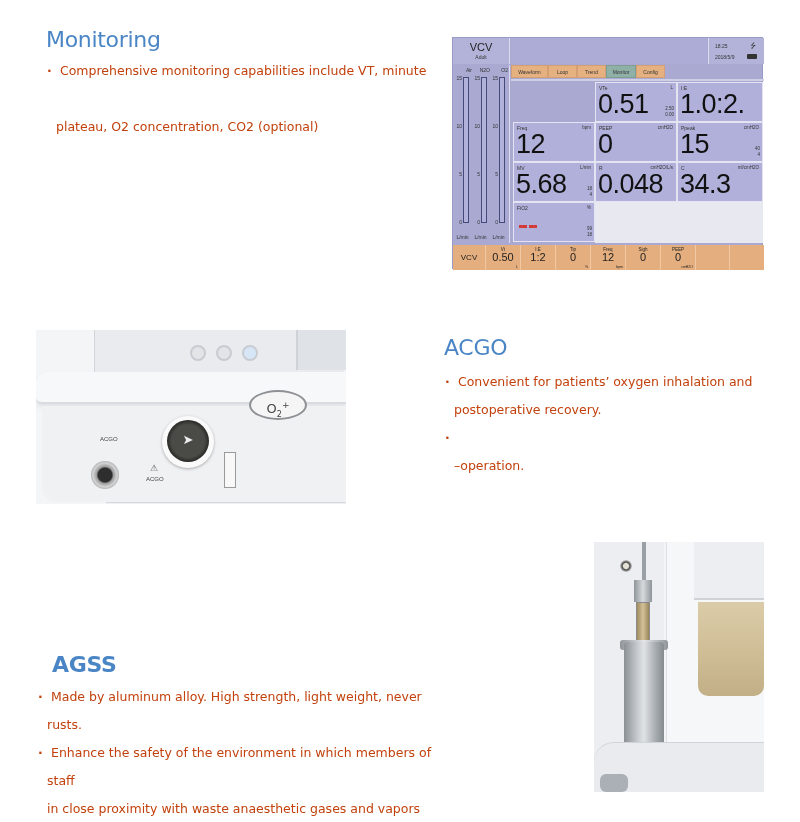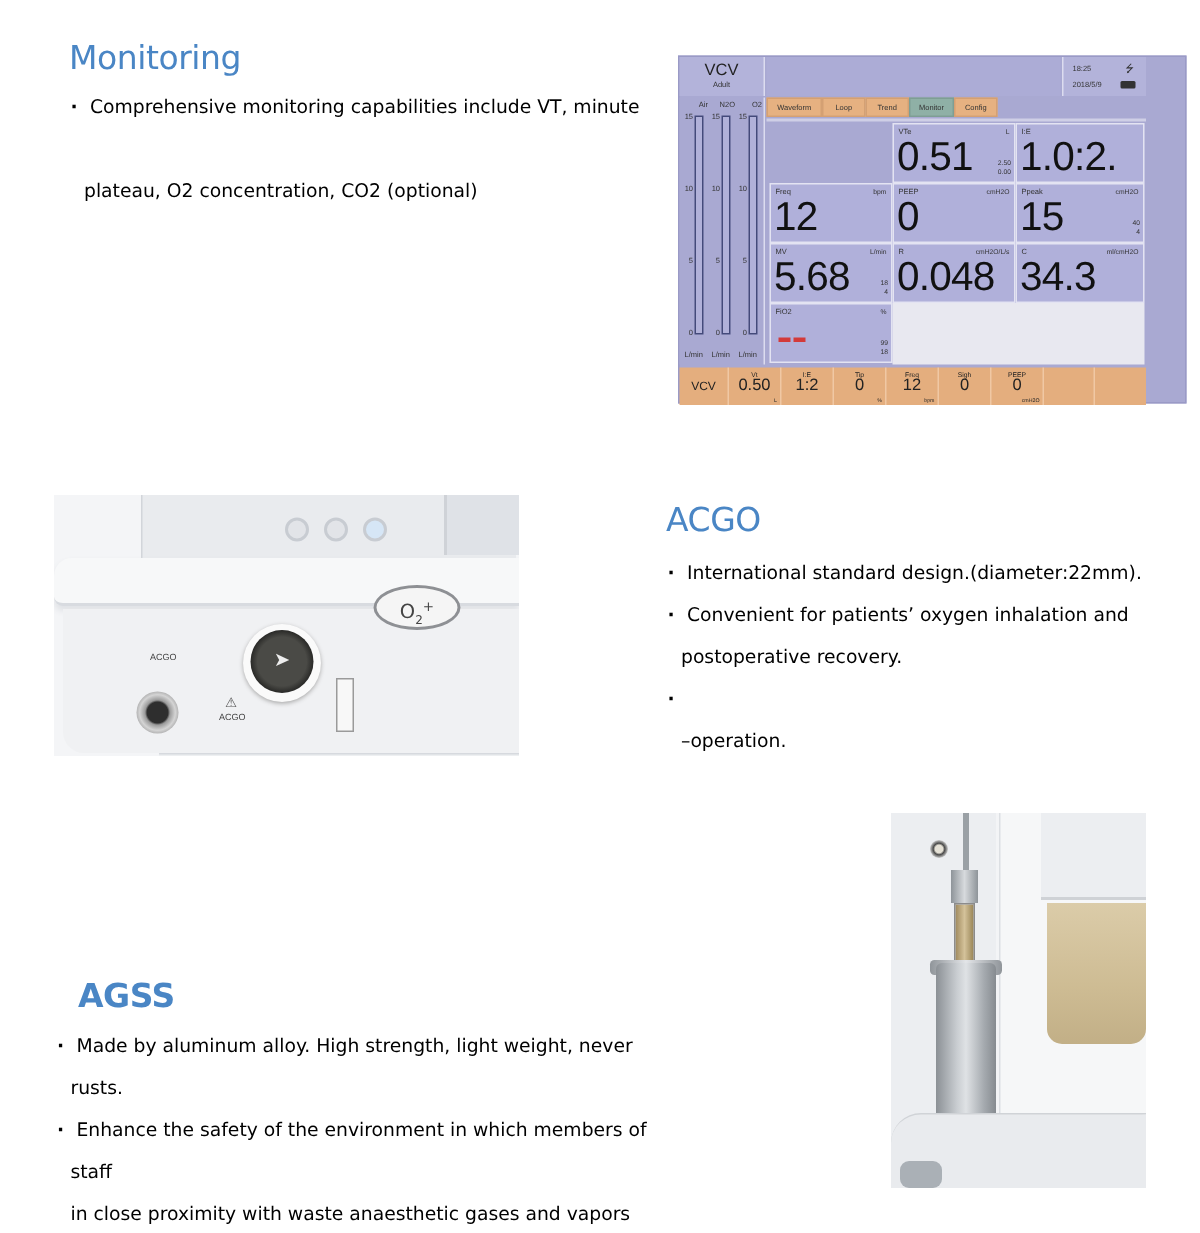"VCV" .screen { width: 339px -> 311px }
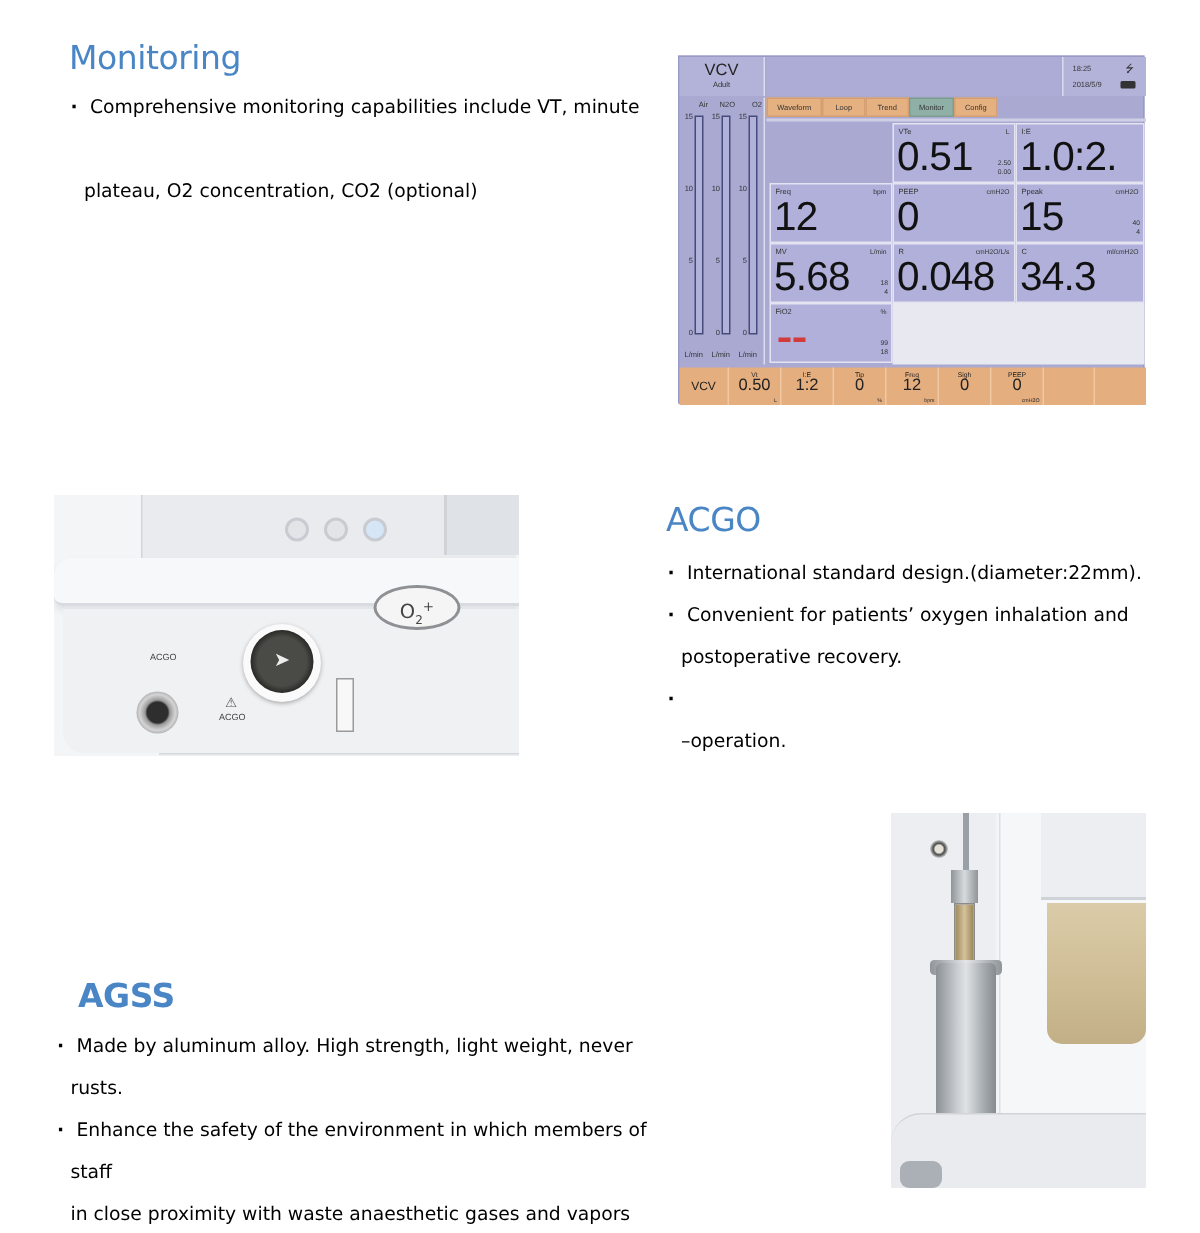"Comprehensive monitoring capabilities" .bullets { color: #000000 -> #c2410c }
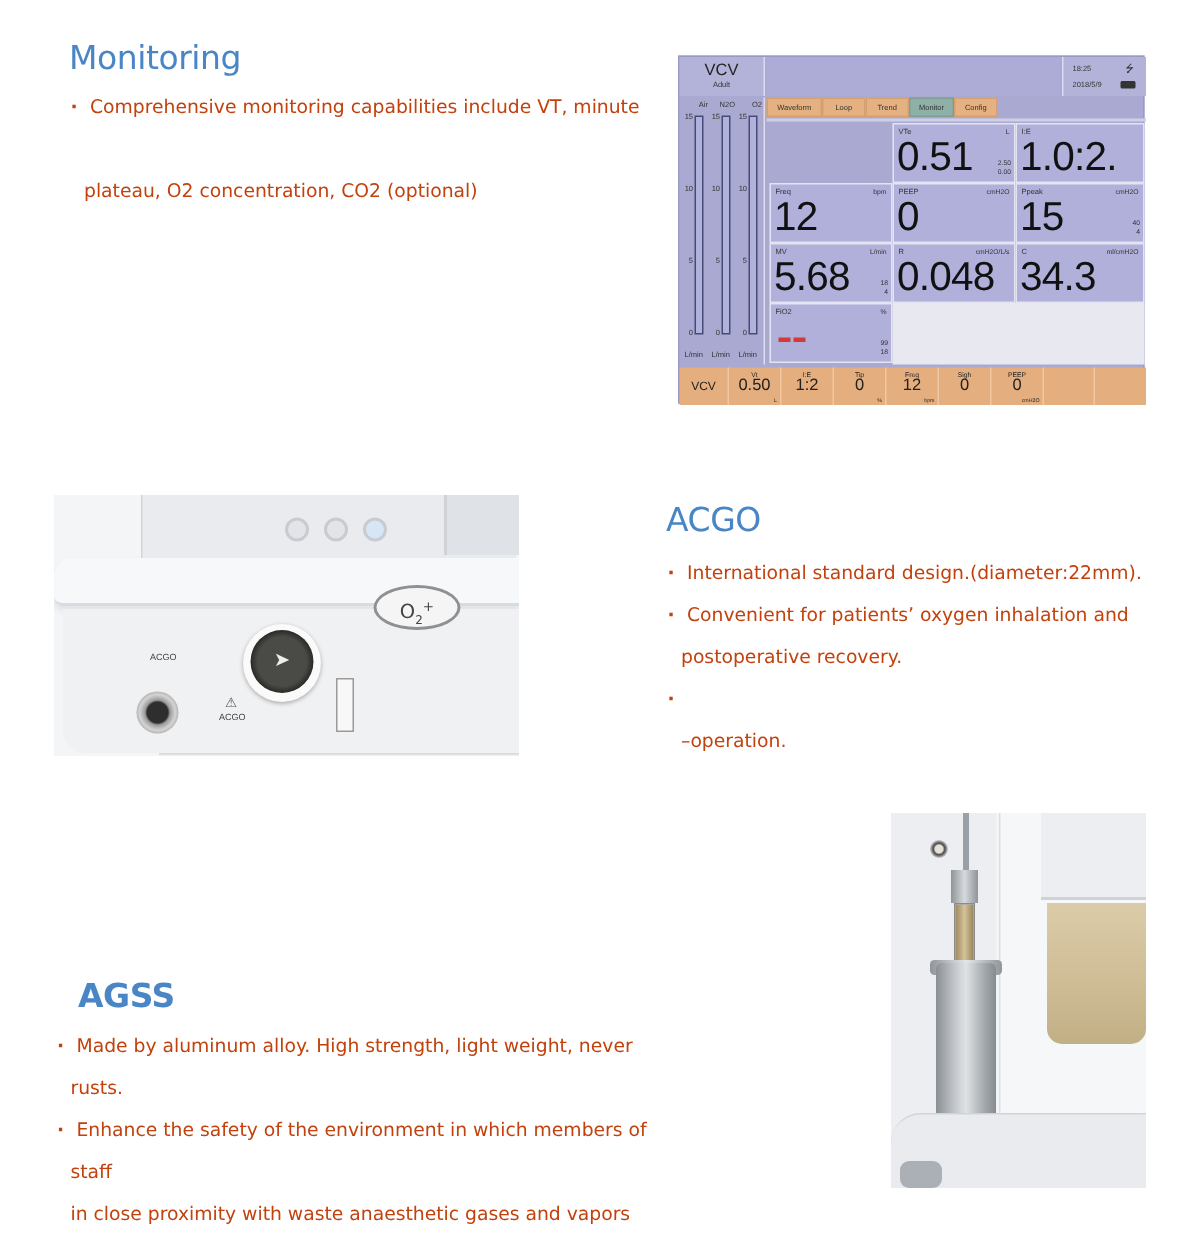"International standard" div.b { html: <div> <span>International standard design.(diameter:22mm).</span> </div> -> none }
